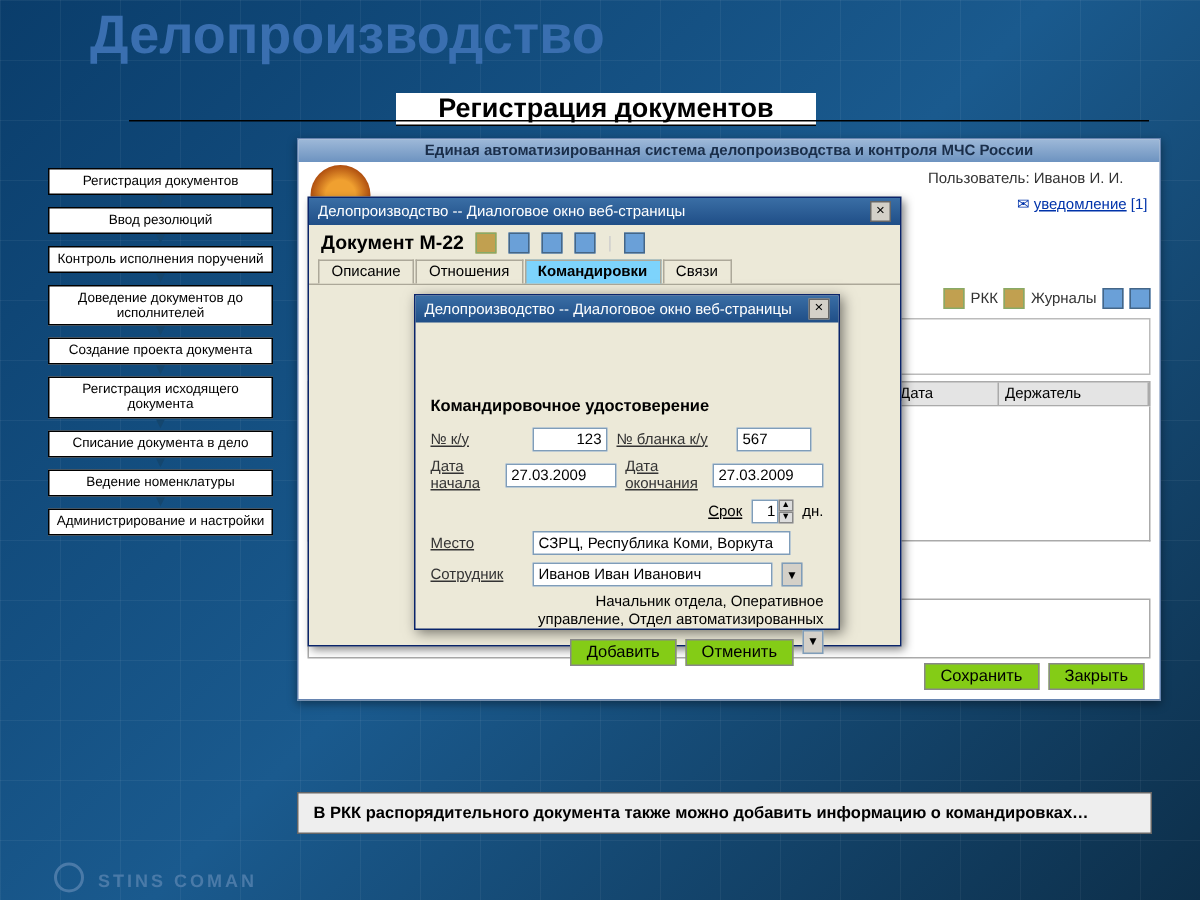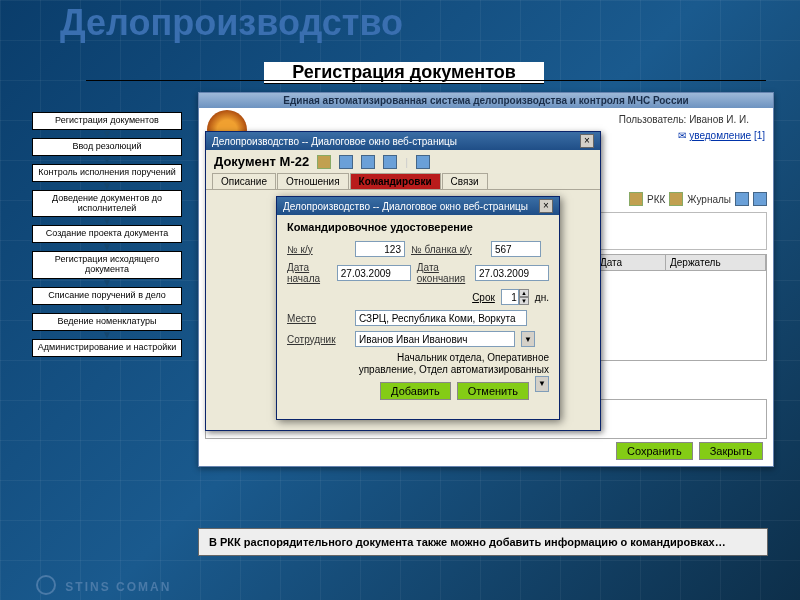"Командировки" .tab.active { background: #b91c1c -> #7dd3fc }
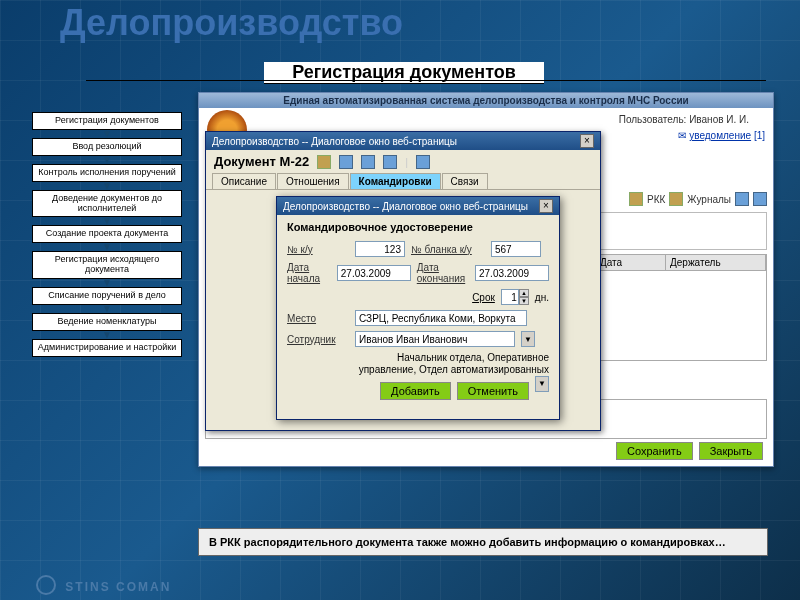"Командировочное удостоверение" .dlg2-body { margin-top: none -> 44px }
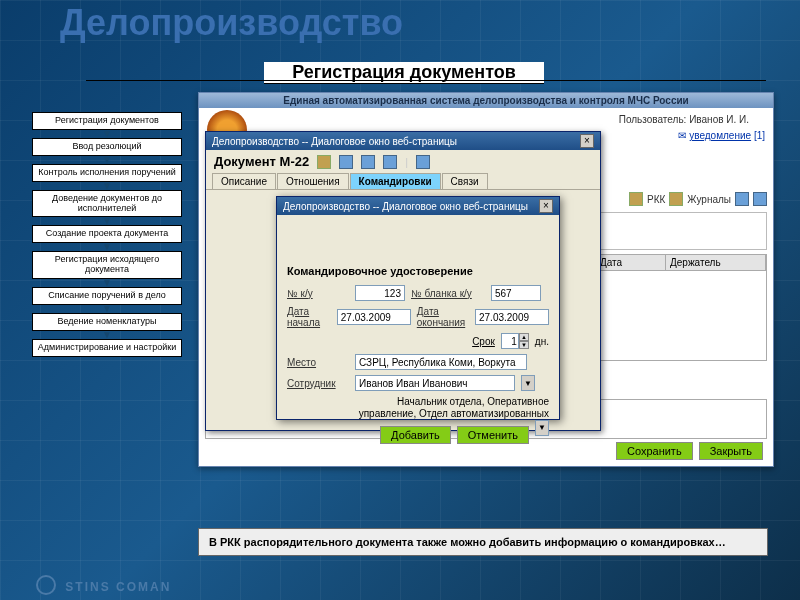"Списание поручений в дело" div.flow-box { text: поручений -> документа }
